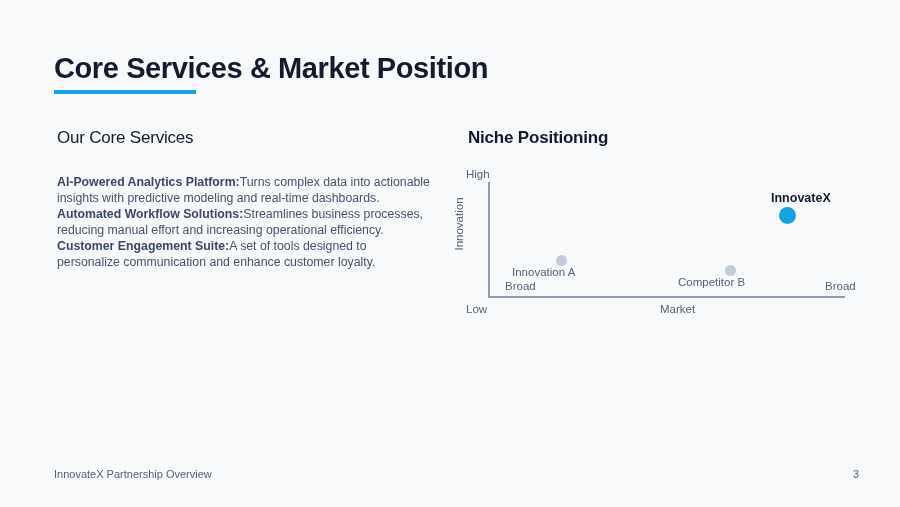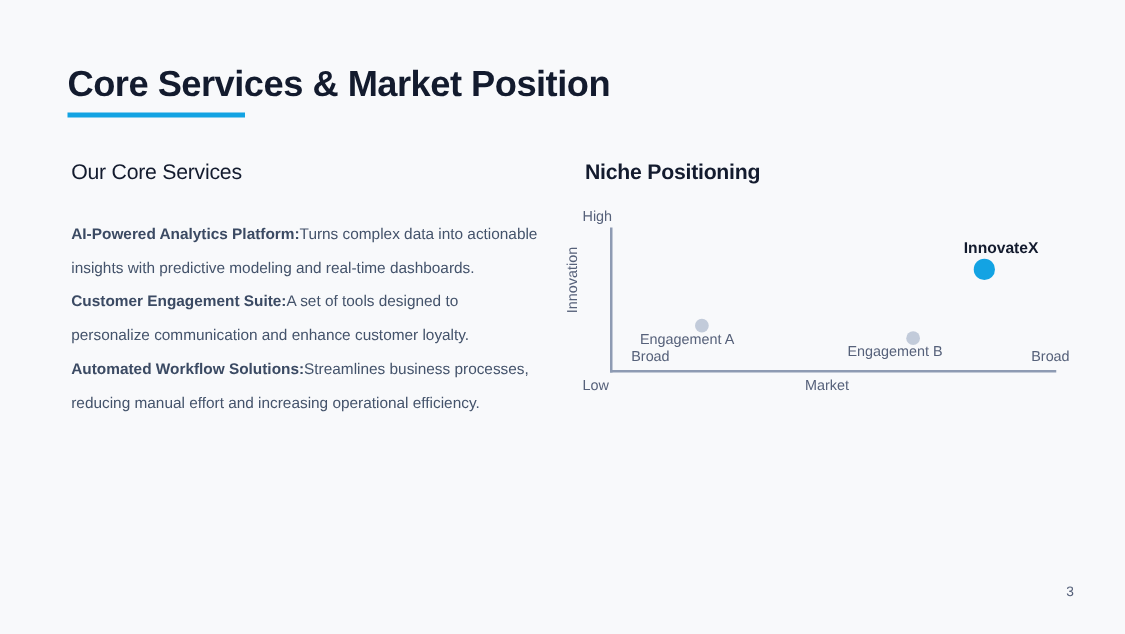"AI-Powered Analytics Platform:Turns" .service-item { line-height: 27px -> 16px }
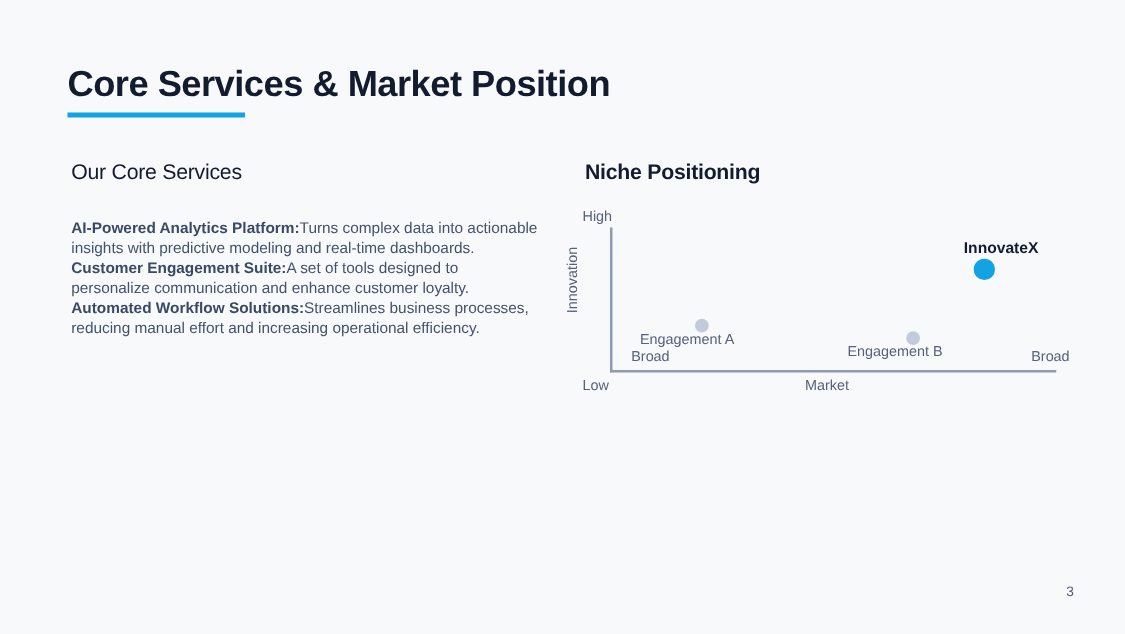"Customer Engagement Suite:A set of" li.service-item { order: before "Automated Workflow Solutions:Streamlines" -> after "Automated Workflow Solutions:Streamlines" }
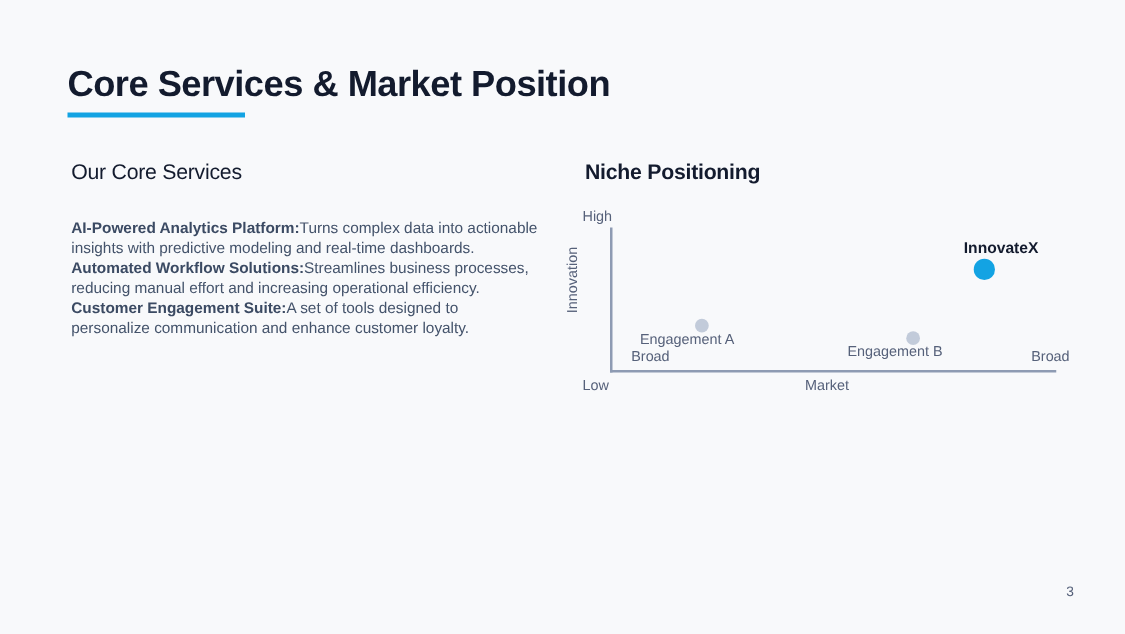"Engagement A" div.point-label { text: Engagement -> Innovation }
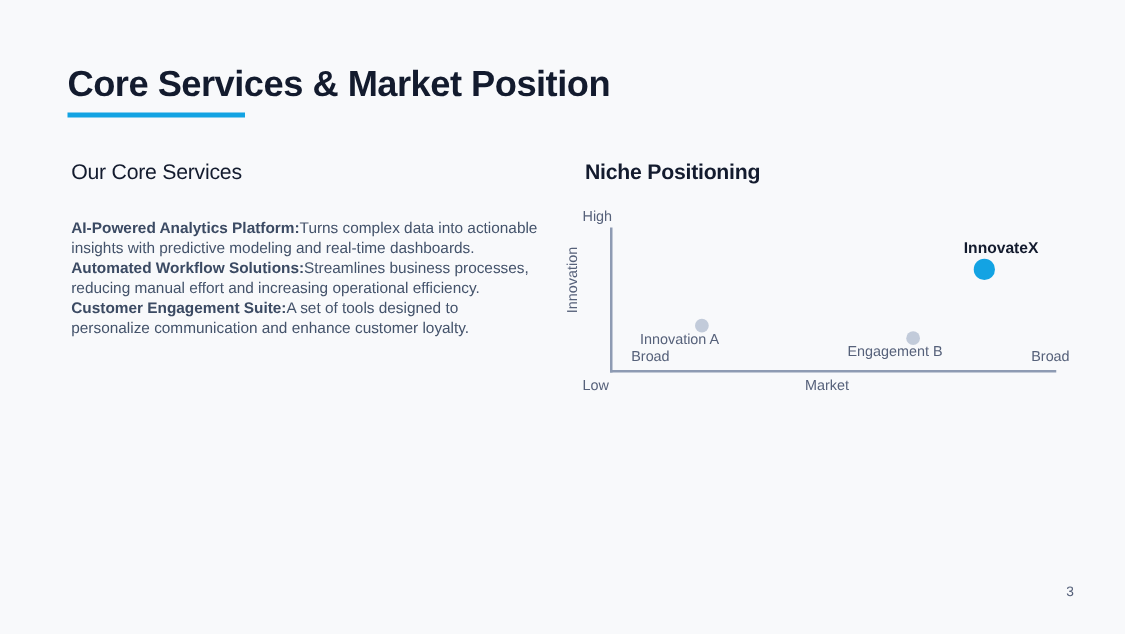"Engagement B" div.point-label { text: Engagement -> Competitor }
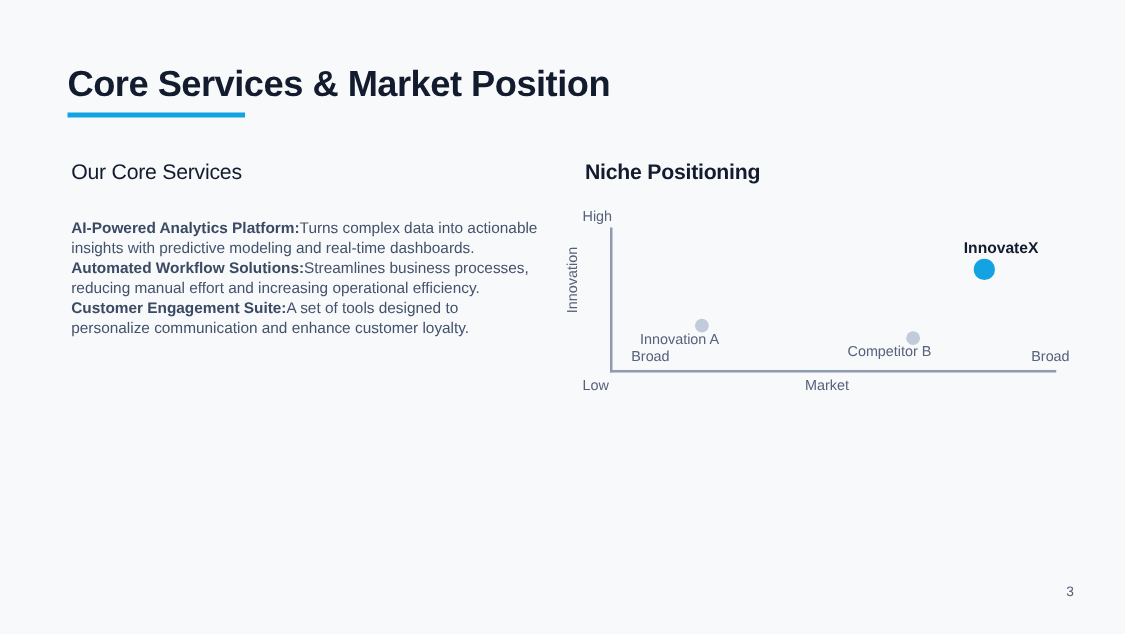"Market" .axis-title-x { left: 204px -> 220px }
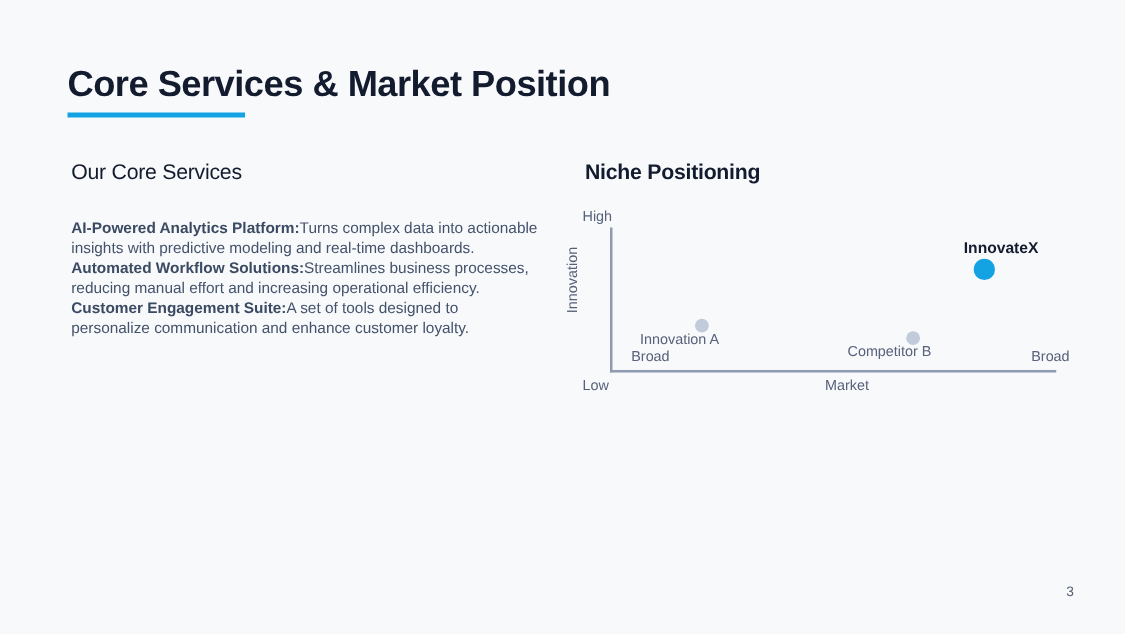"InnovateX Partnership Overview" div.footer-text { html: none -> <div>InnovateX Partnership Overview</div> }
